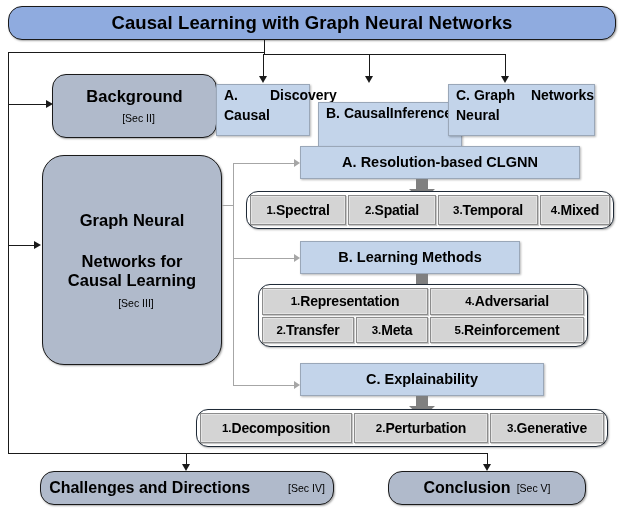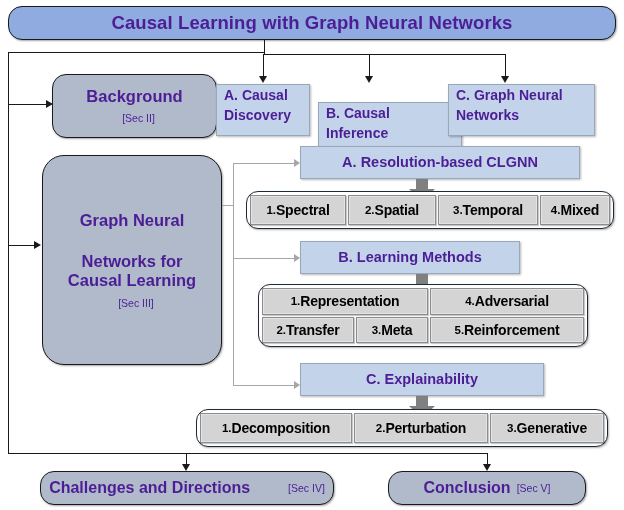"Causal Learning with Graph Neural" .node { color: #4c1d95 -> #000000 }
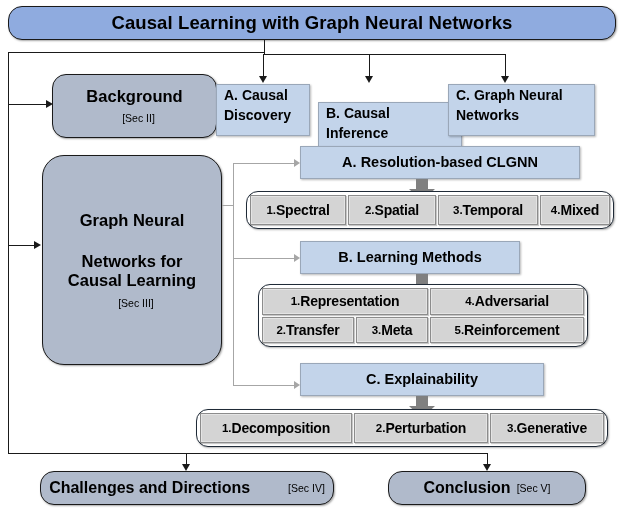"A. Causal" .bluebox { flex-direction: column -> row }
